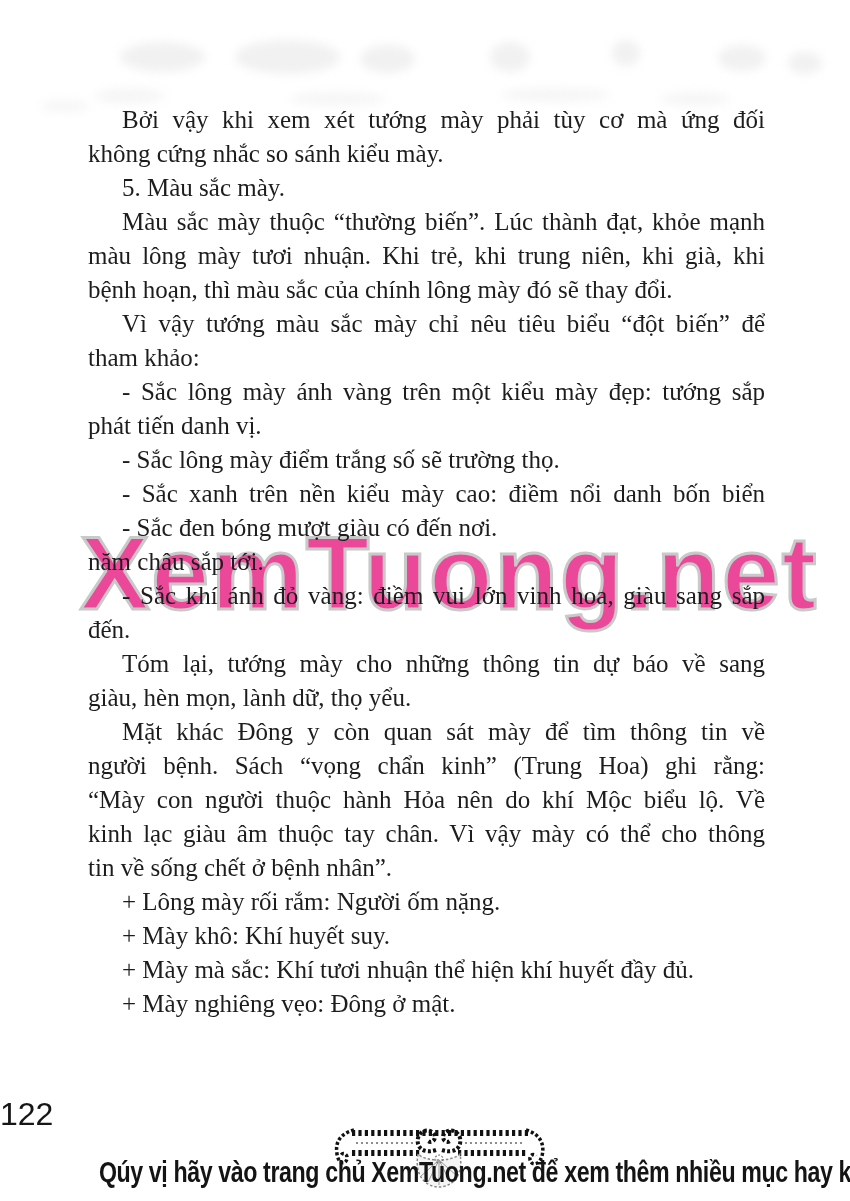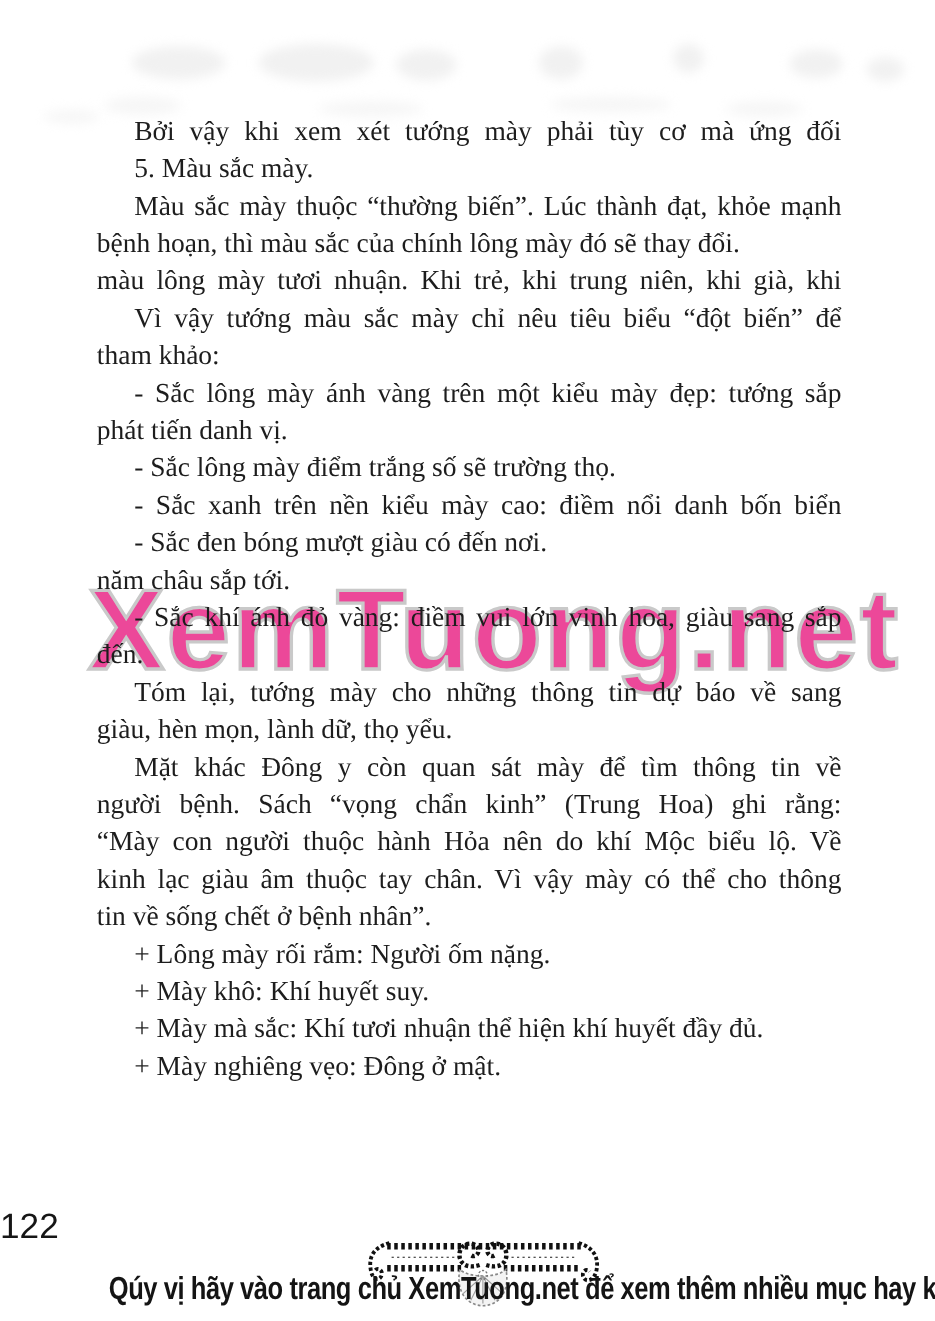"không cứng nhắc so sánh" div.line { html: none -> <div>không cứng nhắc so sánh kiểu mày.</div> }
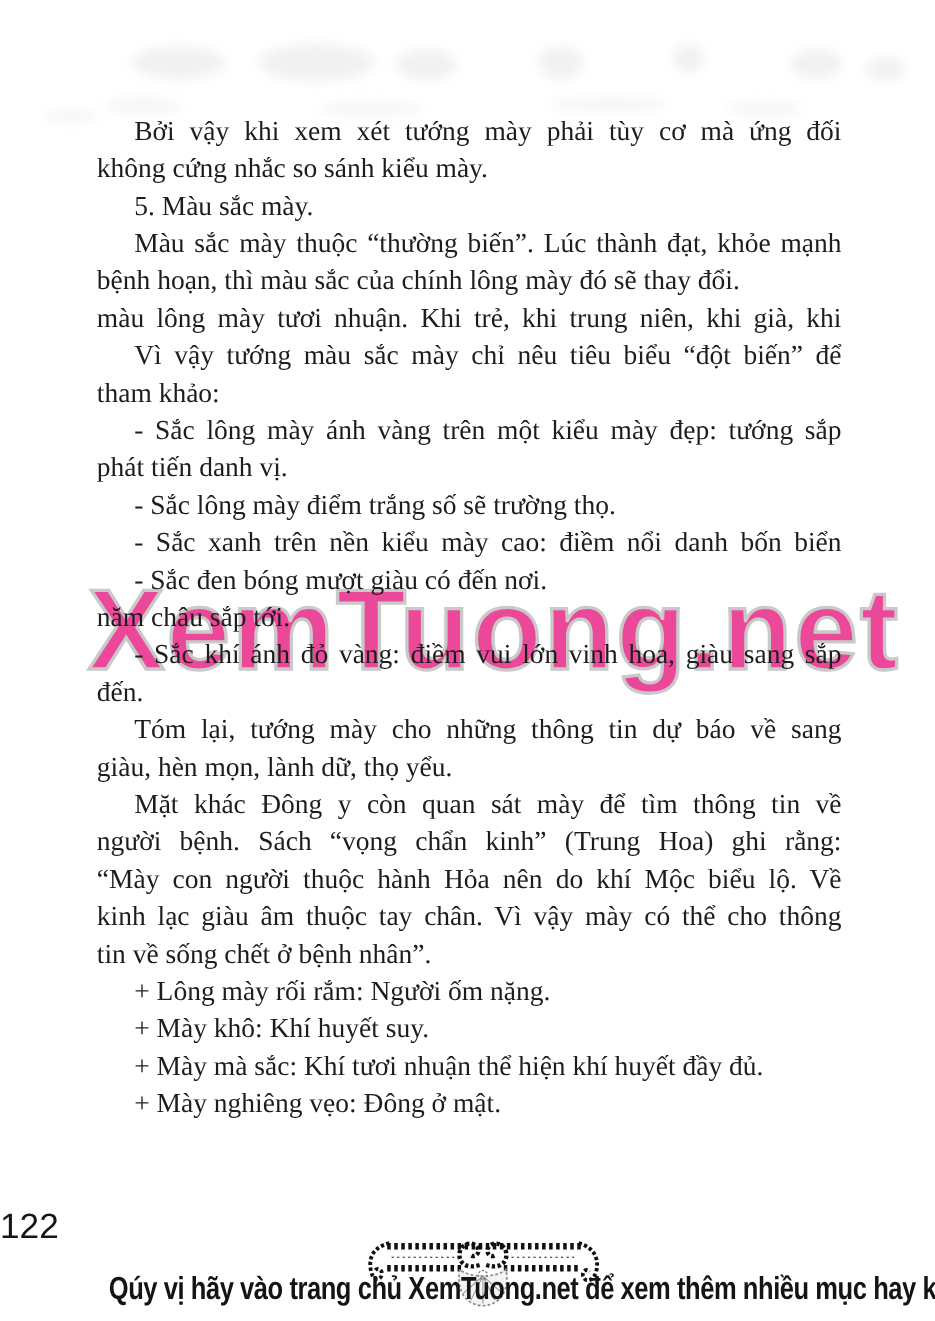"bệnh hoạn, thì màu sắc" div.line { order: before "màu lông mày tươi nhuận." -> after "màu lông mày tươi nhuận." }
